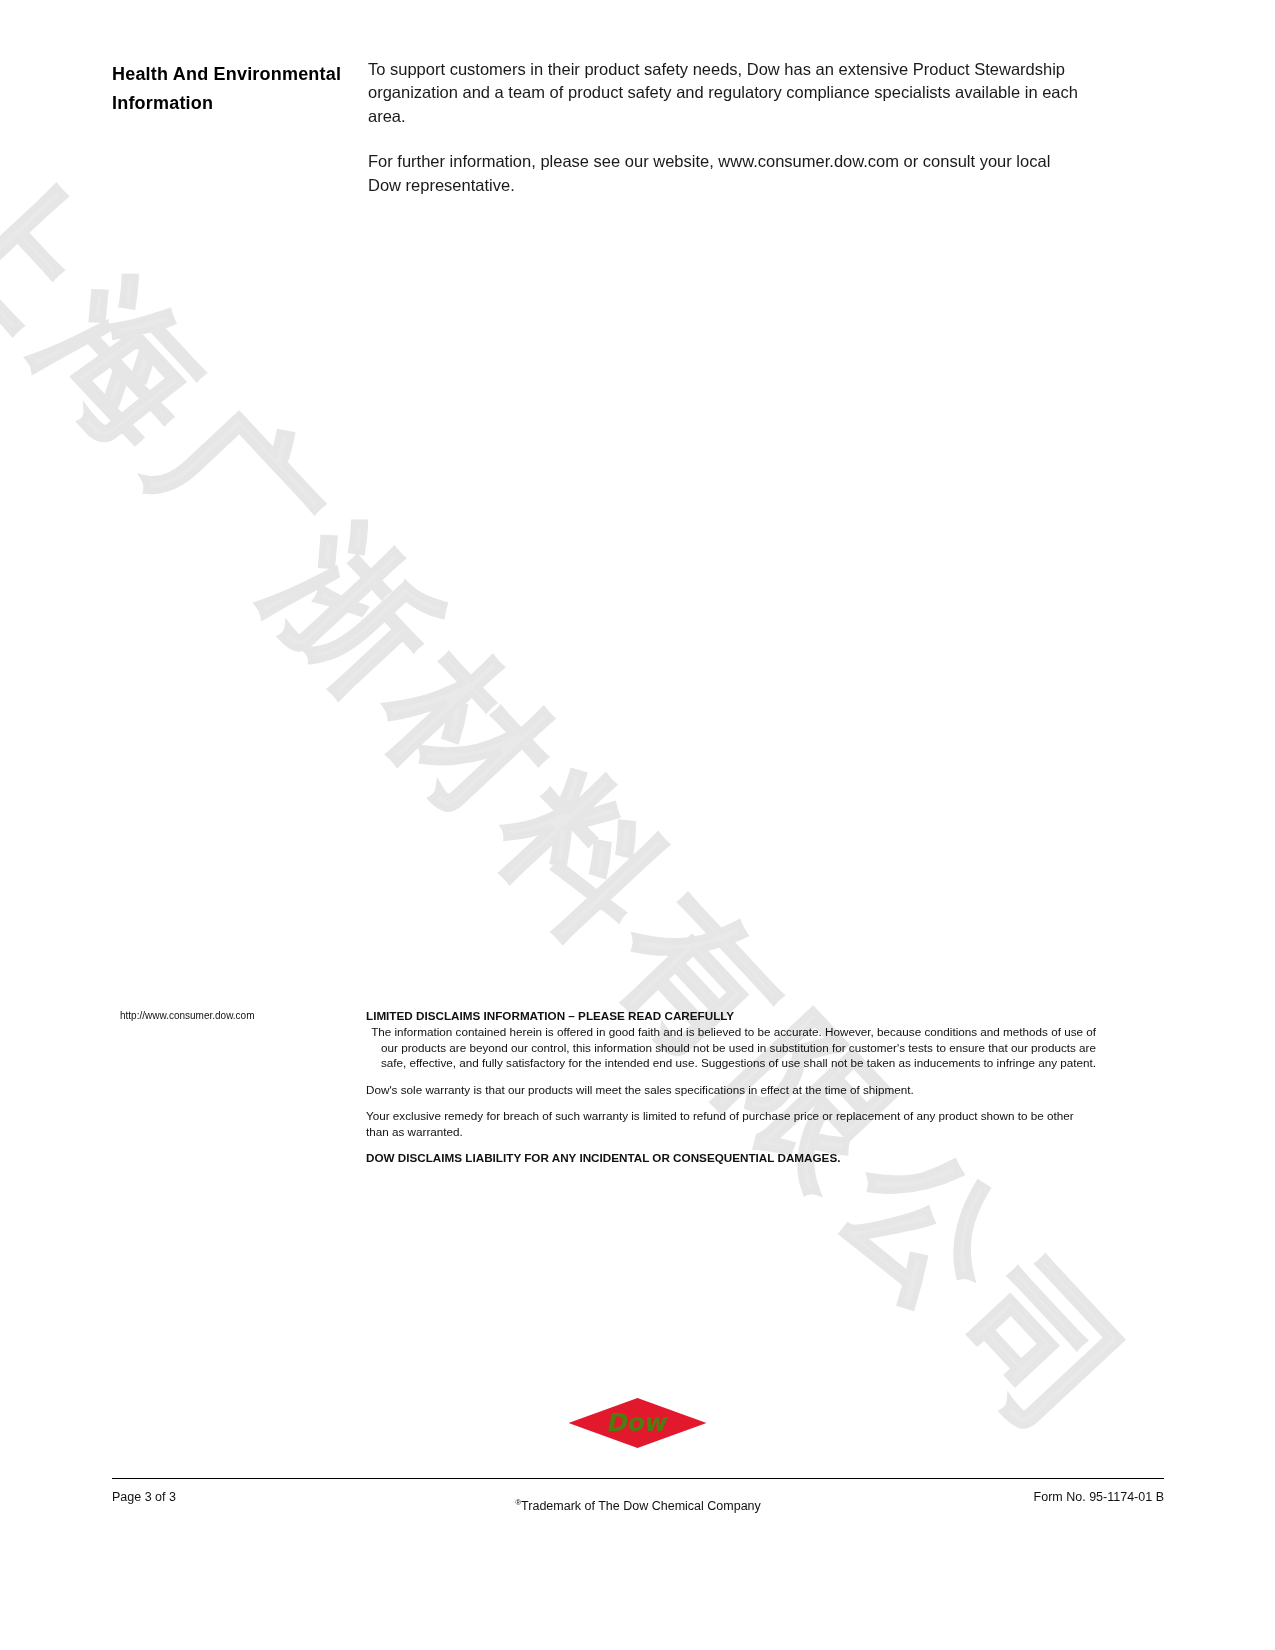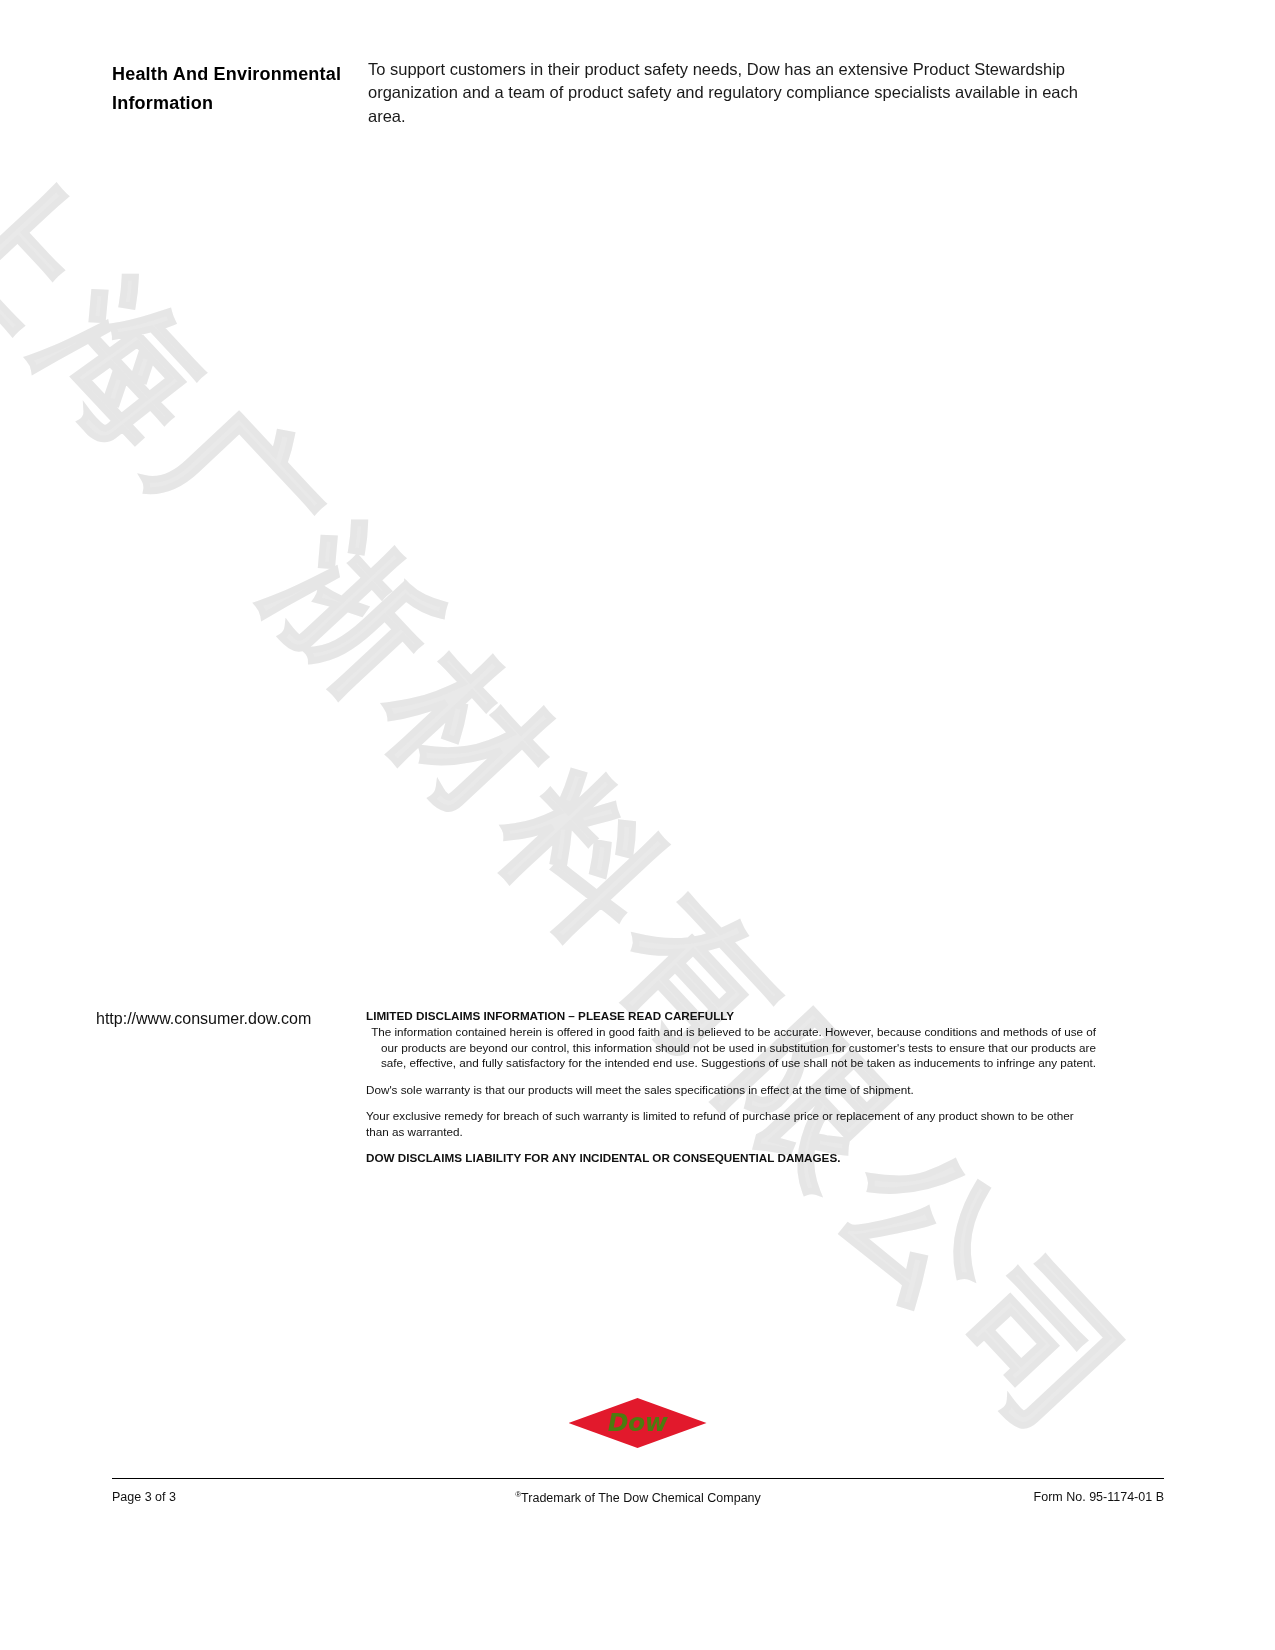"For further information, please see" p { html: none -> <p>For further information, please see our website, www.consumer.dow.com or consult your local Dow representative.</p> }
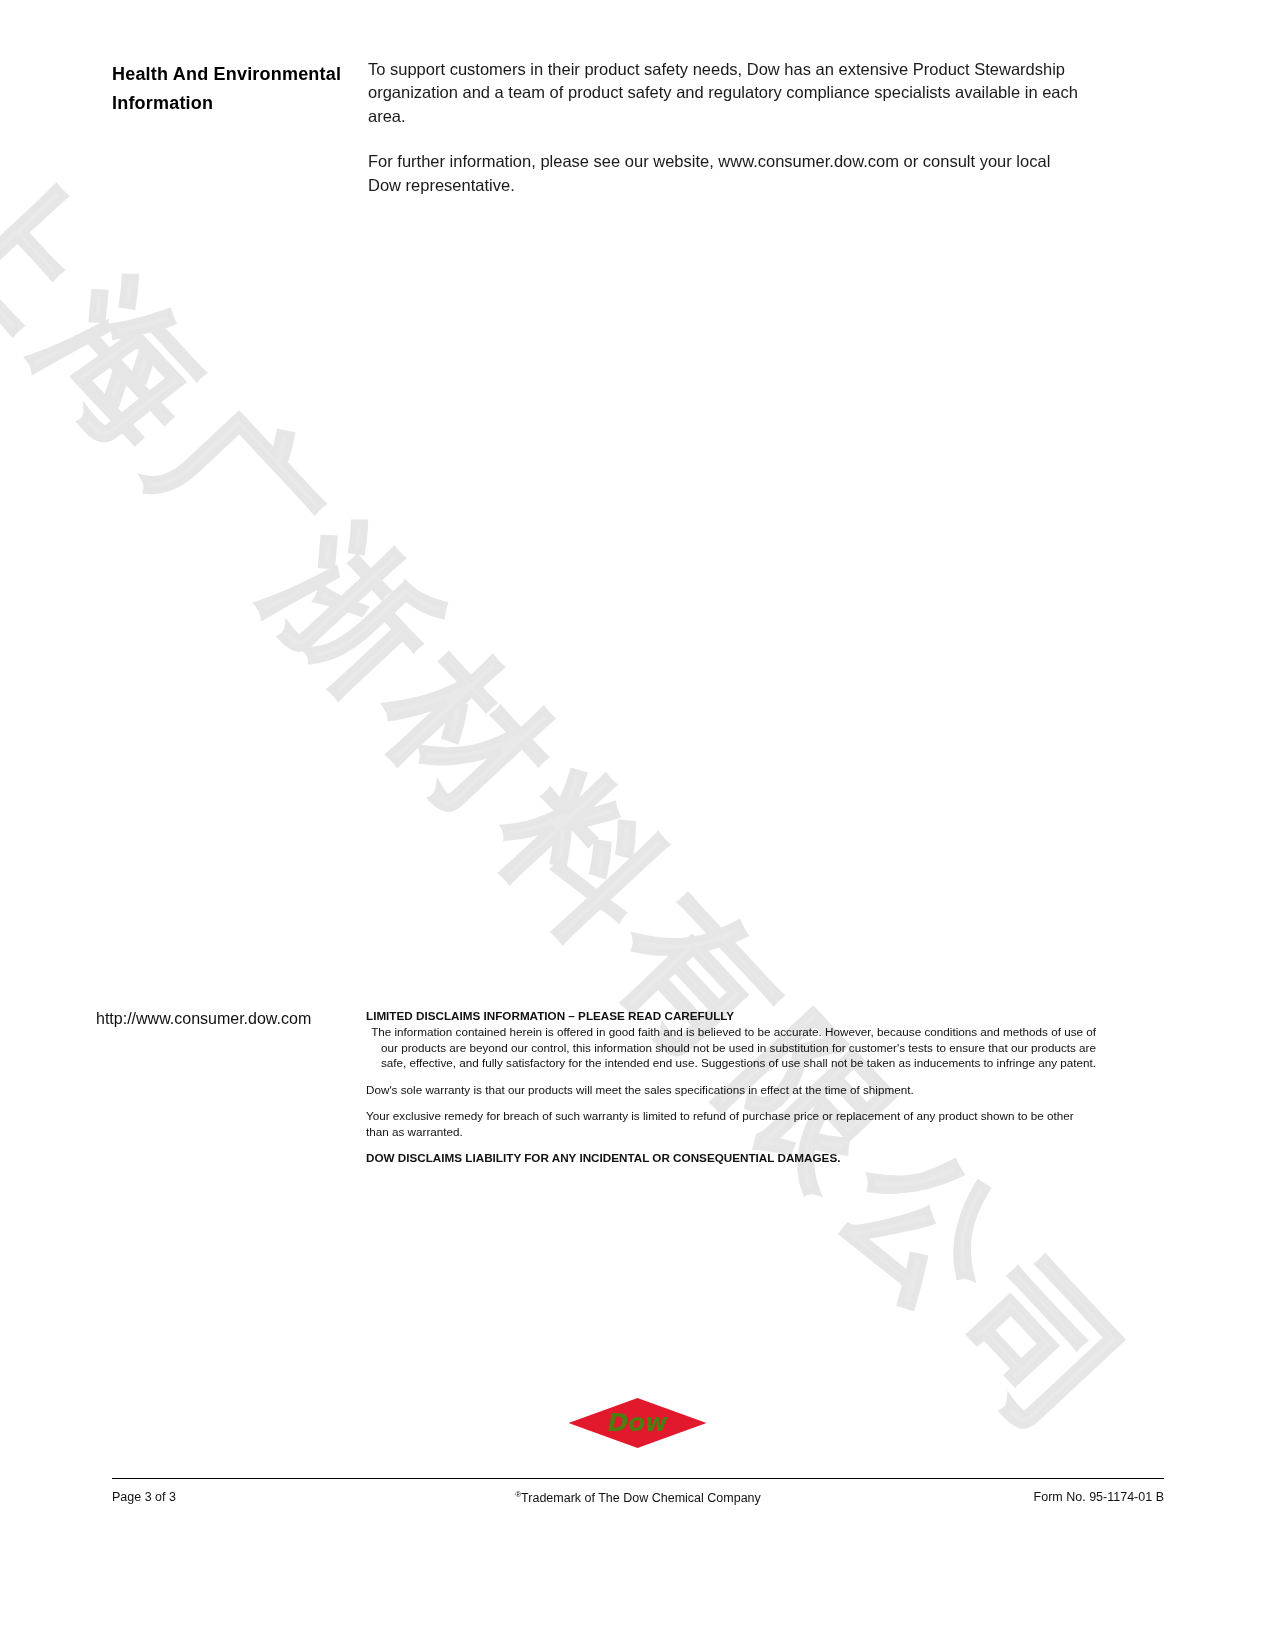"http://www.consumer.dow.com" .site-url { font-size: 16px -> 10px; left: 96px -> 120px }
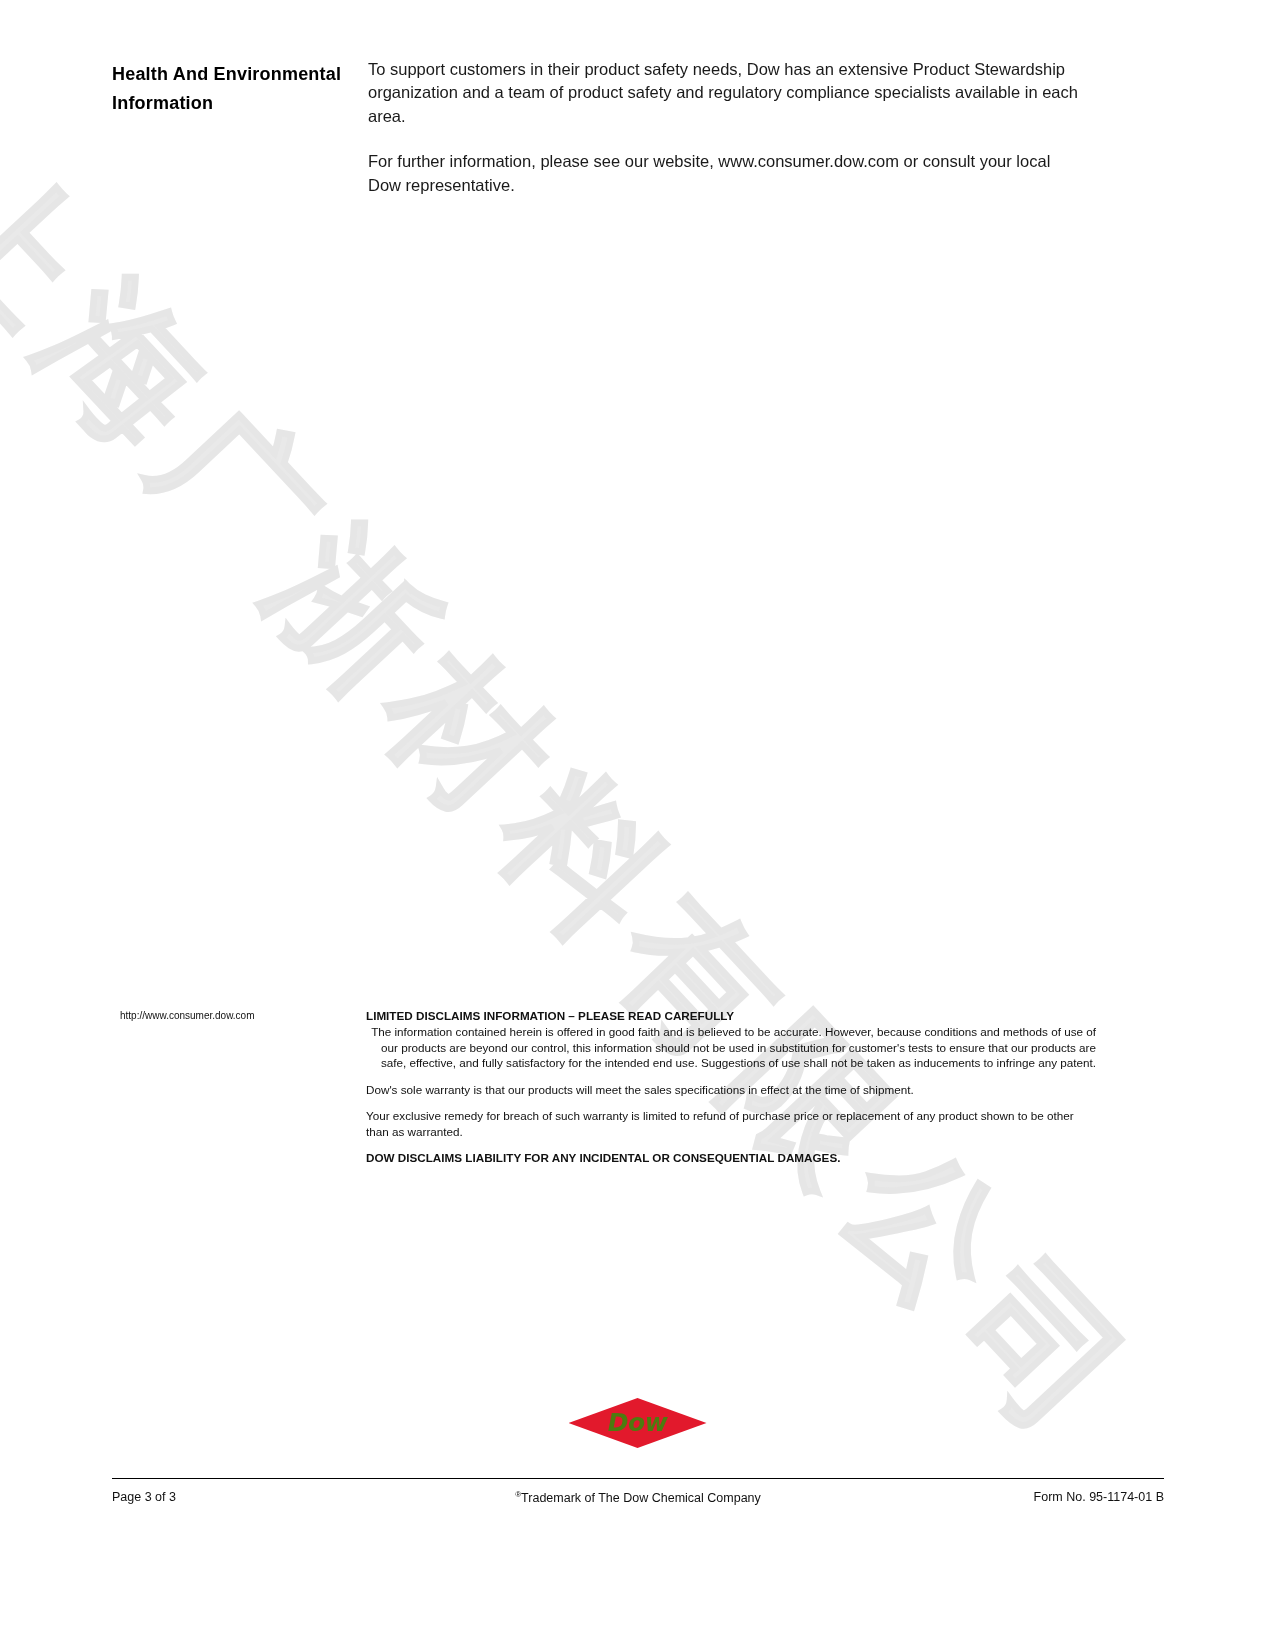"®Trademark of The Dow Chemical" .footer-center { top: 0 -> 8px }
